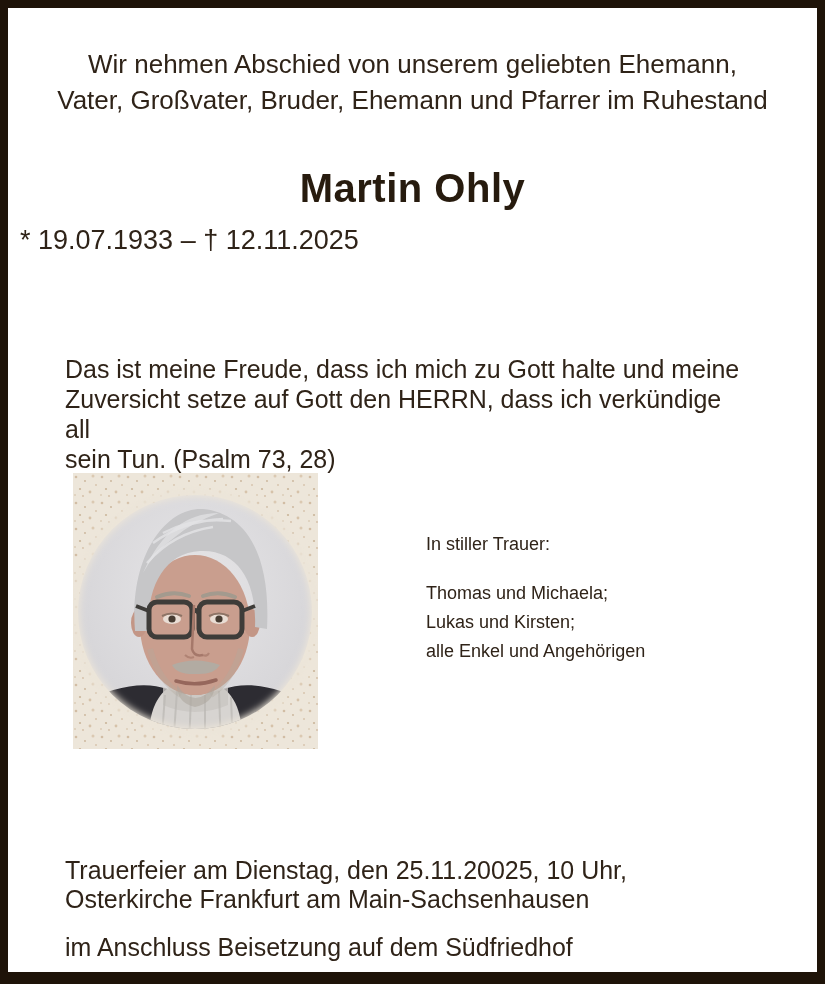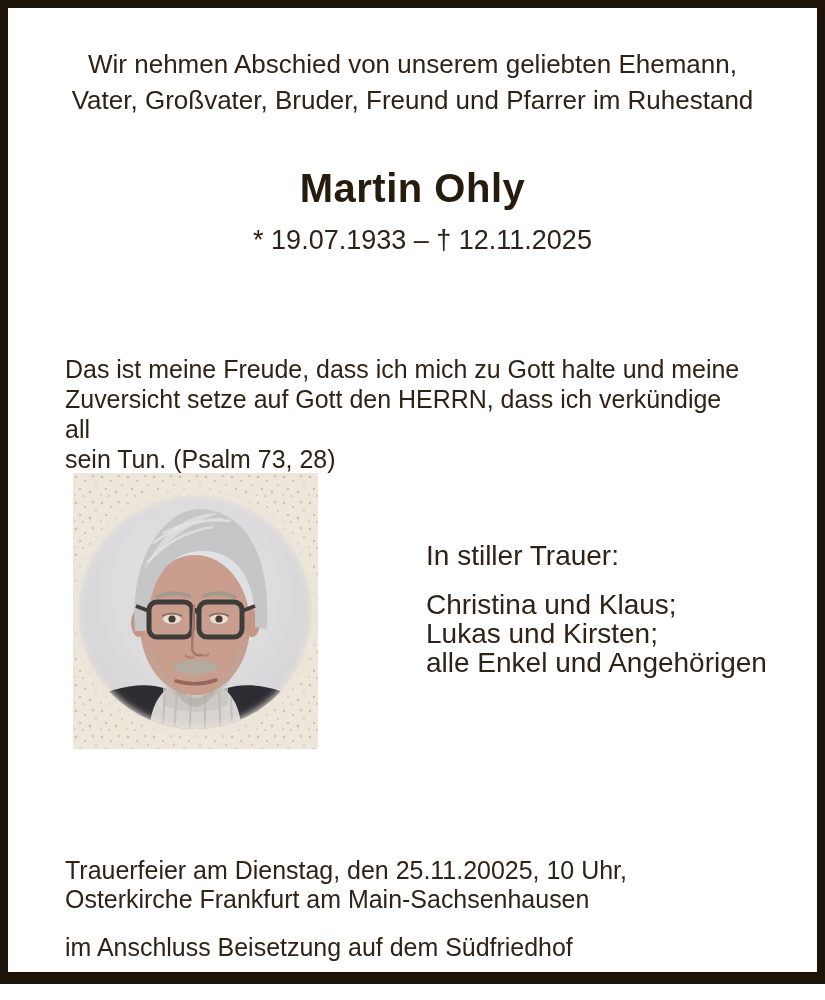"Vater, Großvater, Bruder, Freund und" div { text: Freund -> Ehemann }
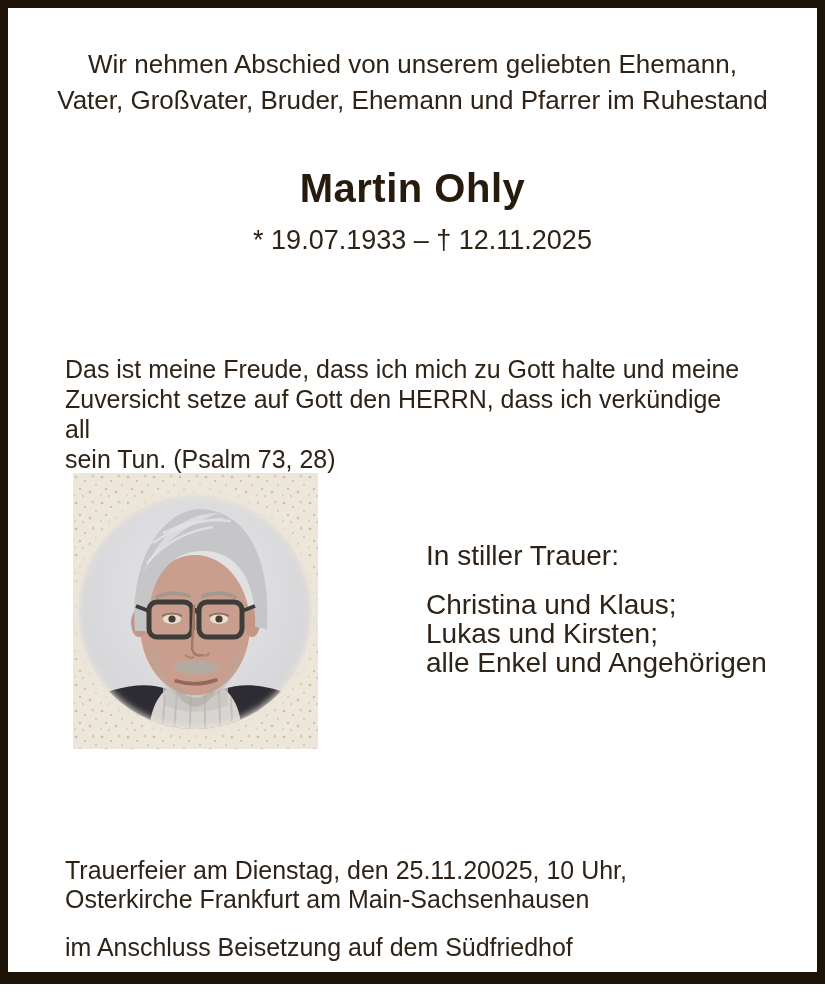"* 19.07.1933 – † 12.11.2025" .life-dates { margin-left: 8px -> none; text-align: center -> none }
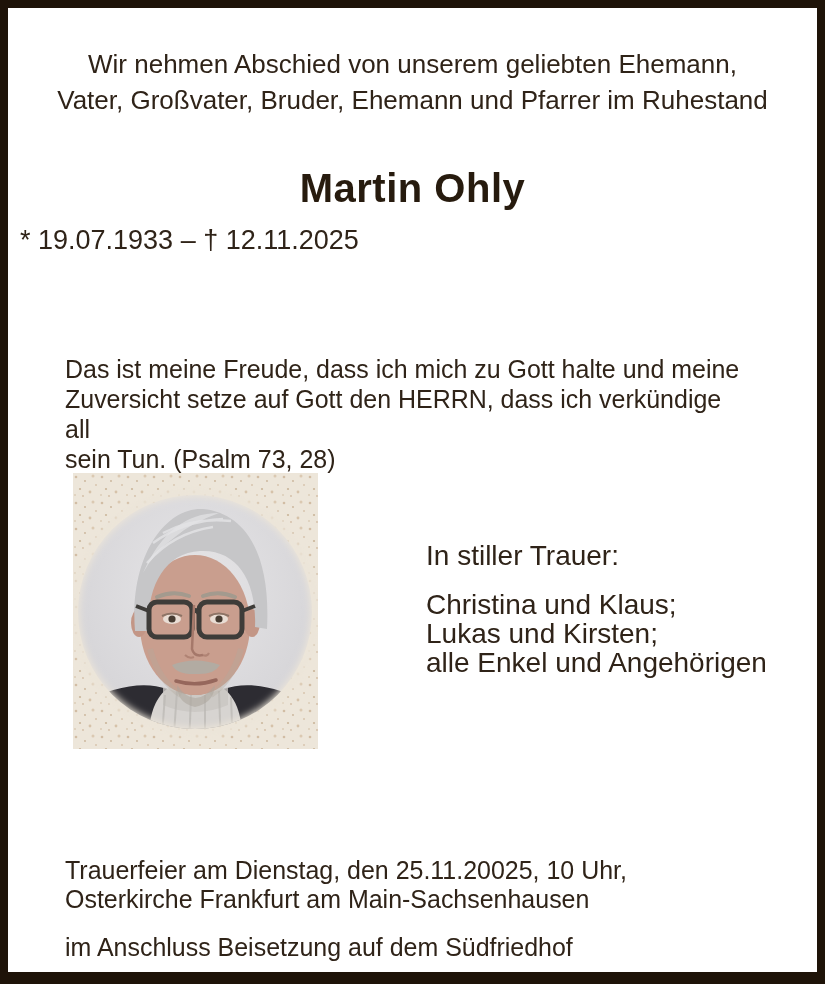"In stiller Trauer:" .mourning { font-size: 28px -> 18px; top: 533px -> 522px }
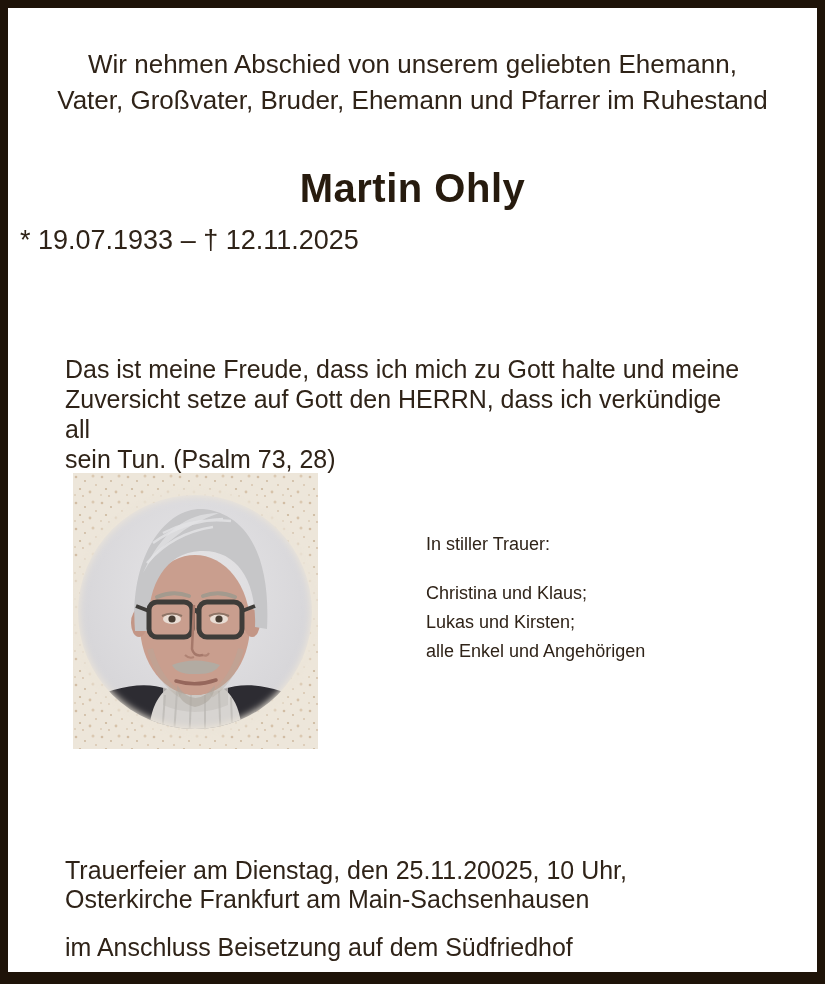"Thomas und Michaela;" div { html: none -> <div>Thomas und Michaela;</div> }
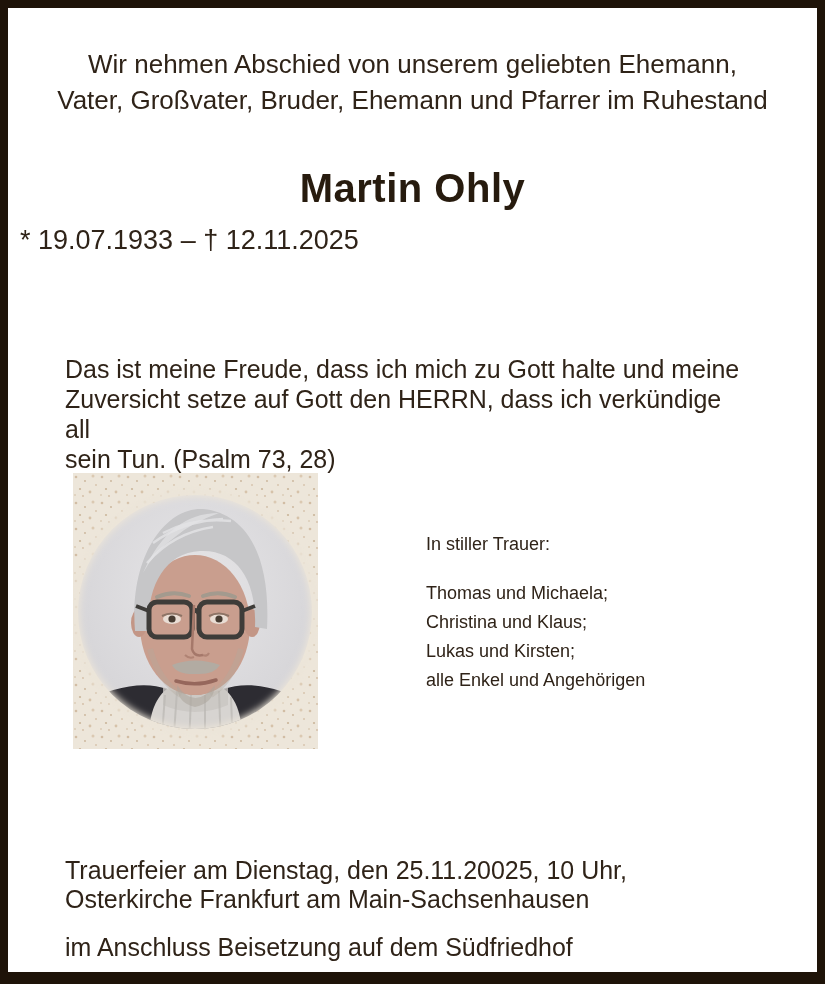"Christina und Klaus;" div { html: <div>Christina und Klaus;</div> -> none }
